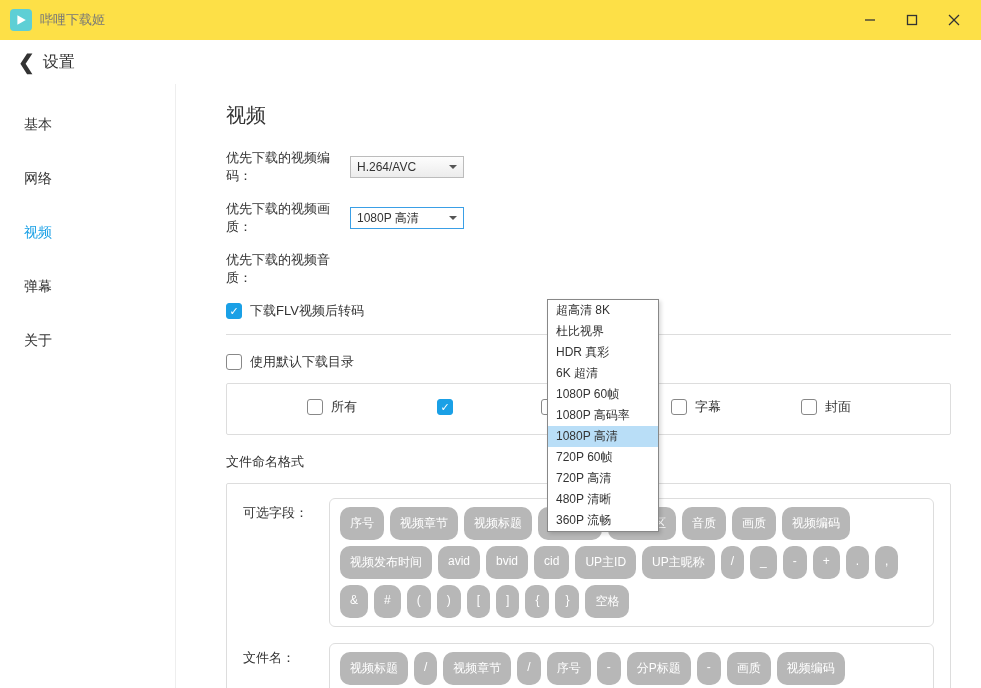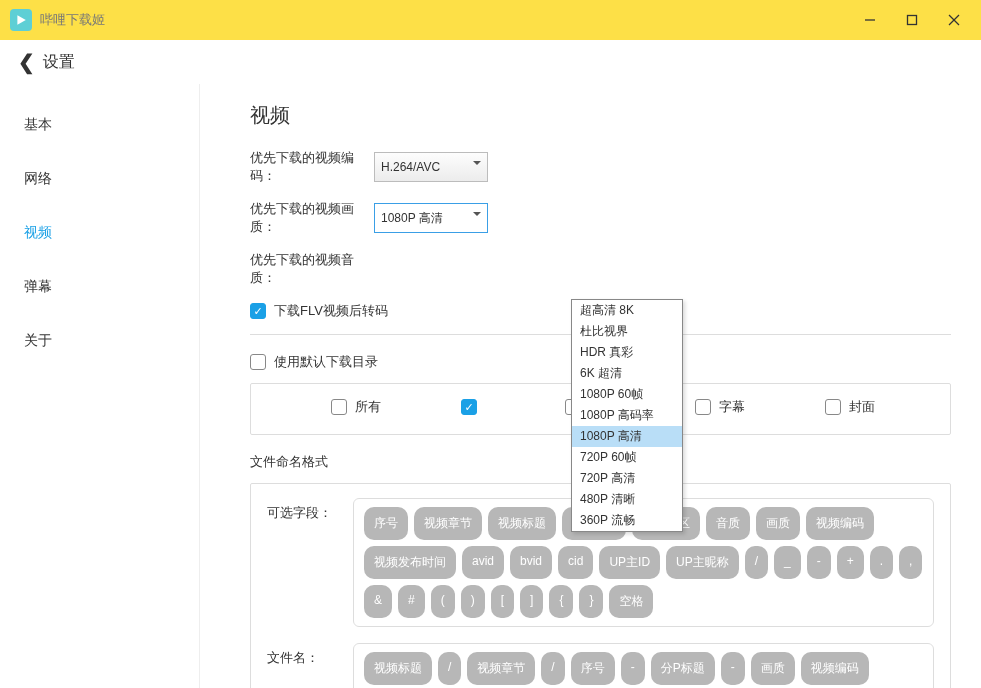"基本" .sidebar { width: 200px -> 176px }
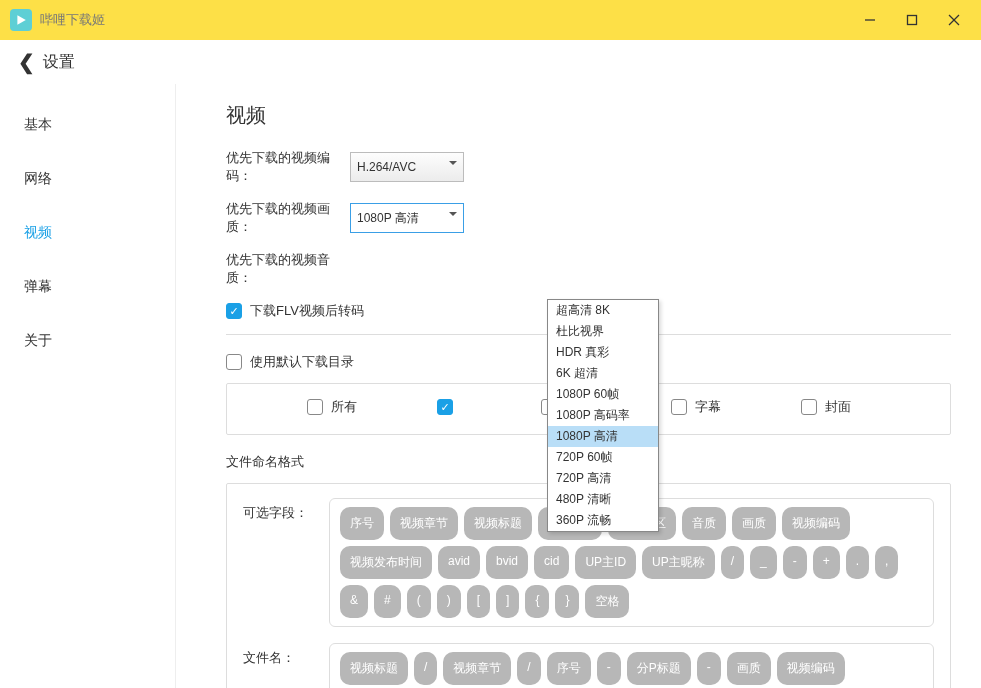"H.264/AVC" .select { height: 30px -> 22px }
